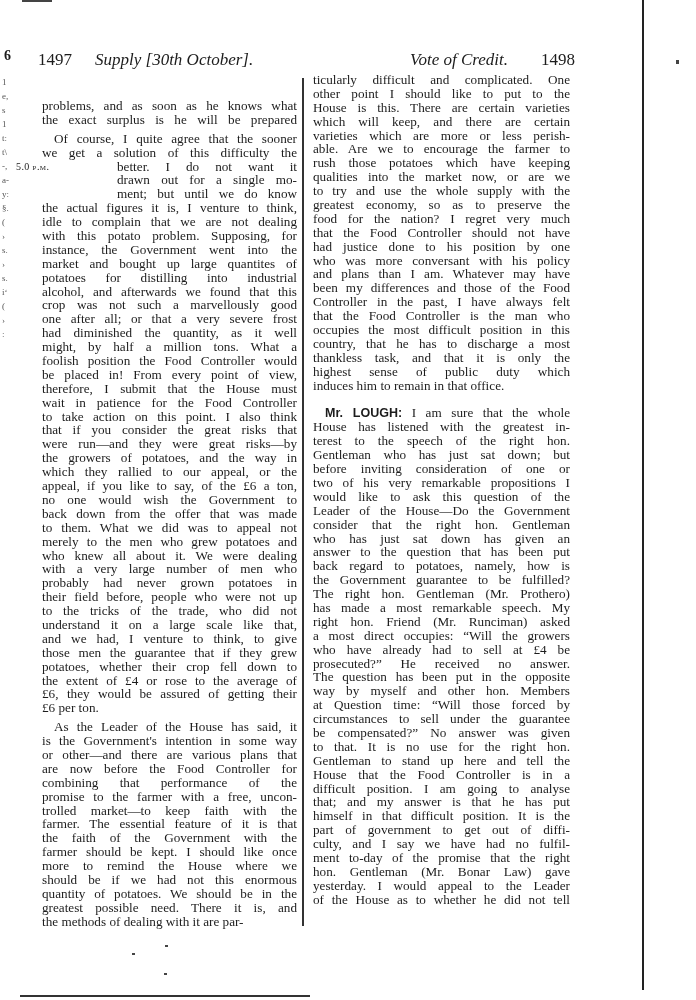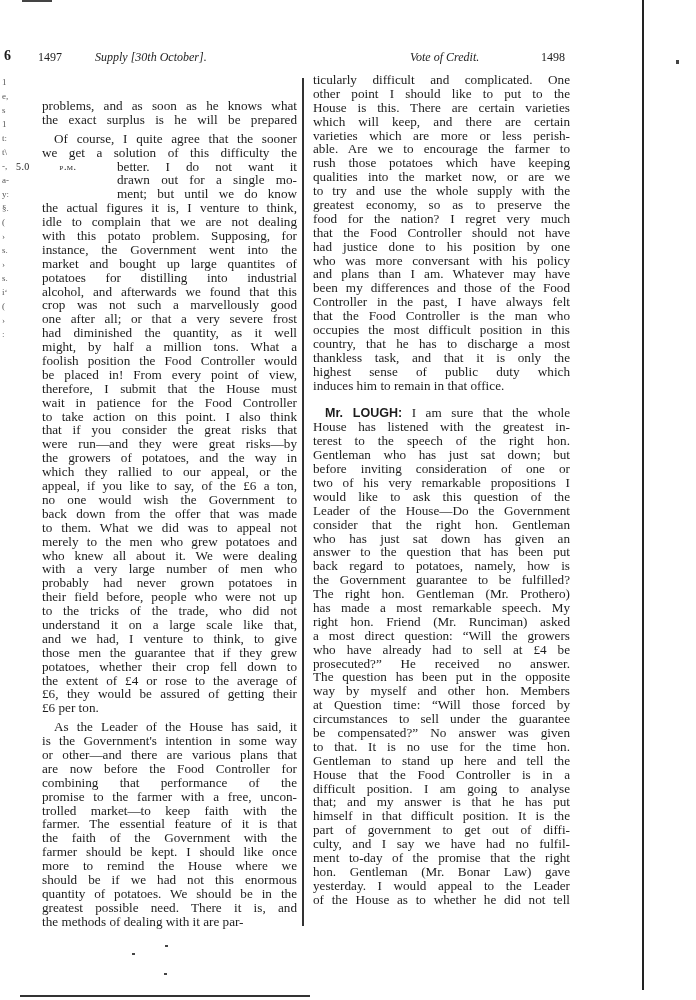"1497" .header { font-size: 12px -> 17px }
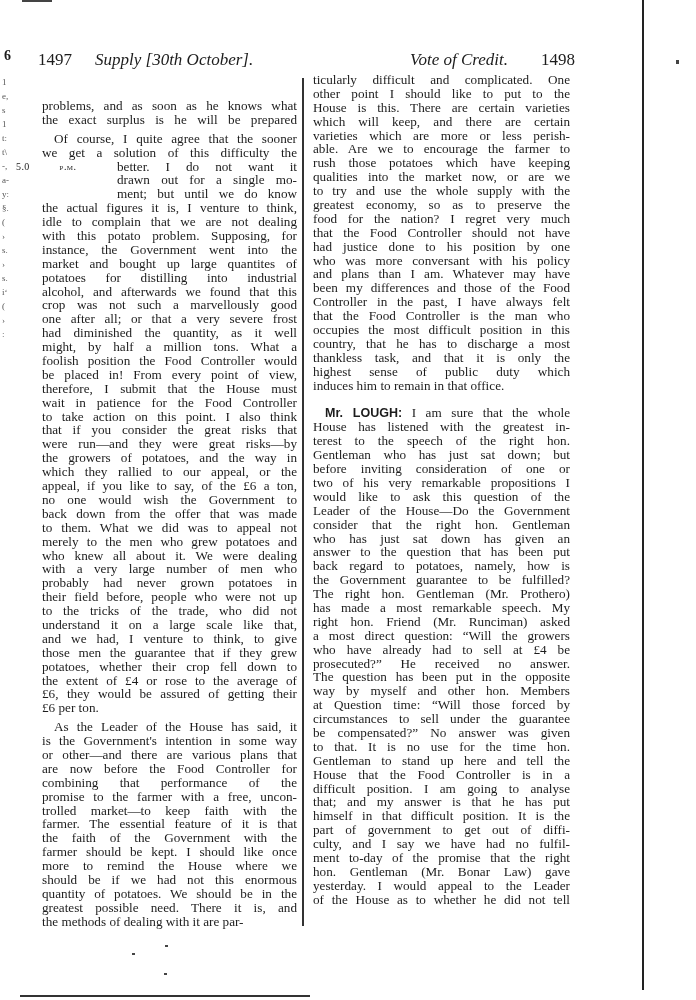"p.m." .time-note .sc { margin-left: 27px -> none }
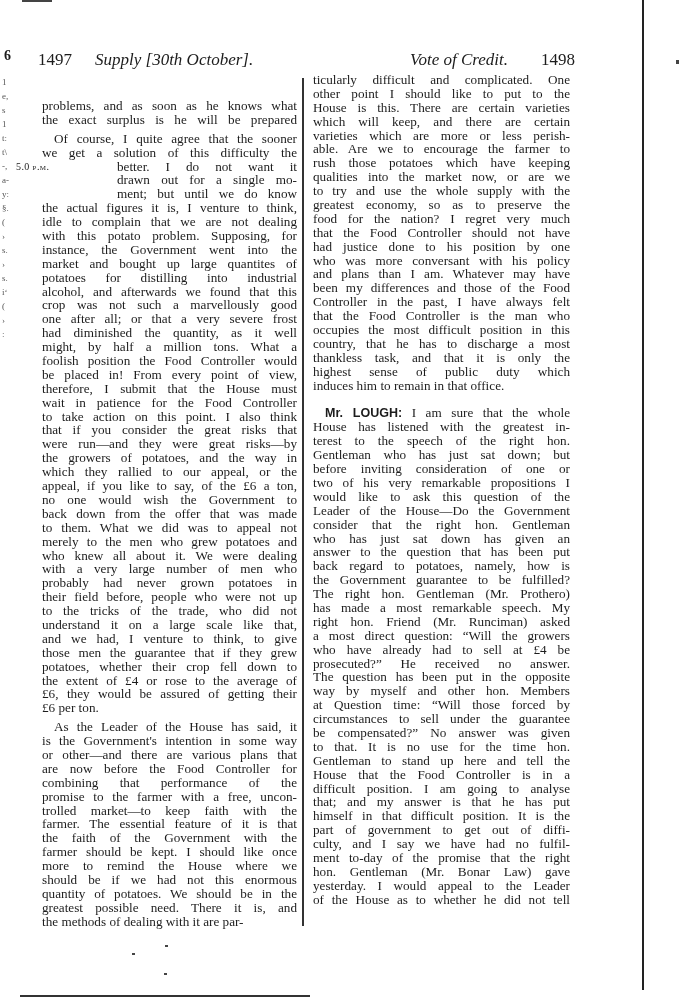"a most direct question: “Will" span.line { text: question -> occupies }
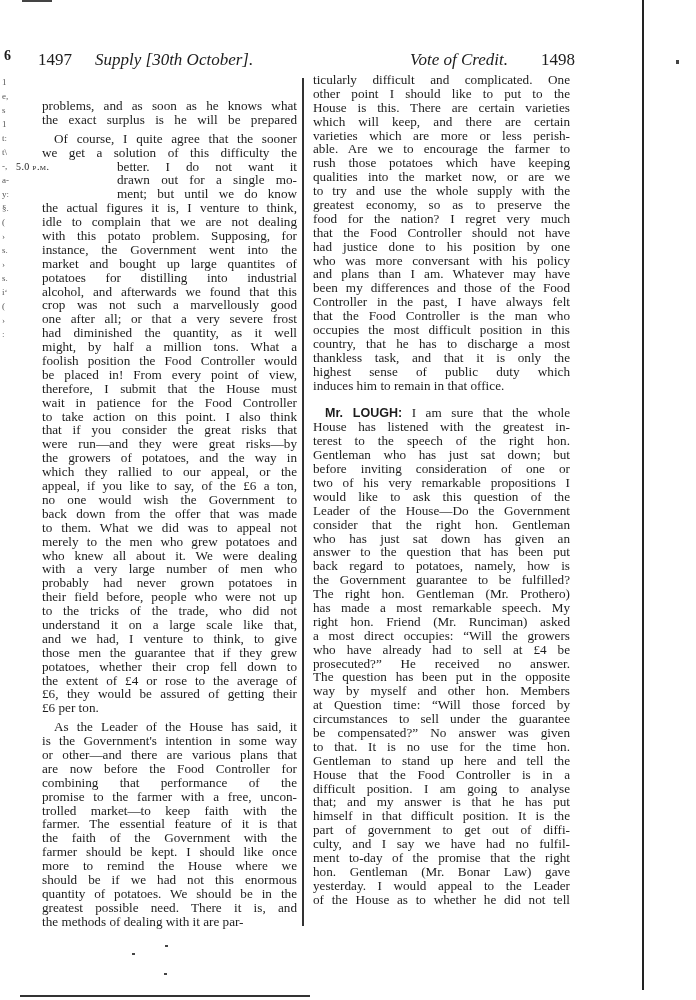"to that. It is no" span.line { text: time -> right }
